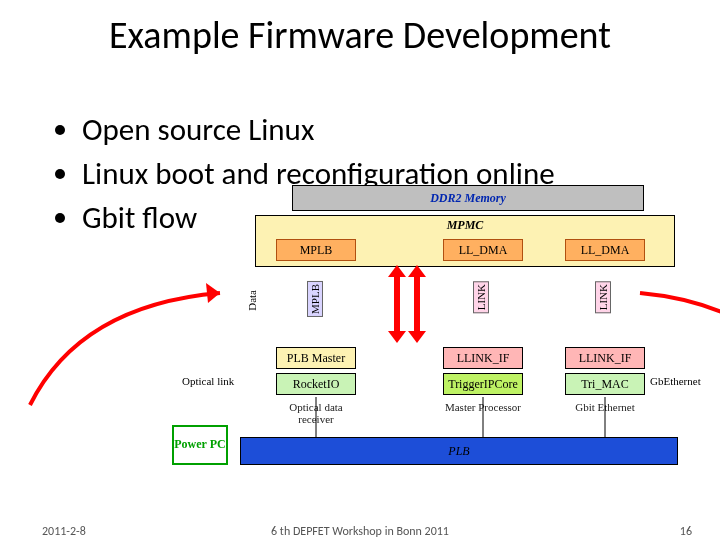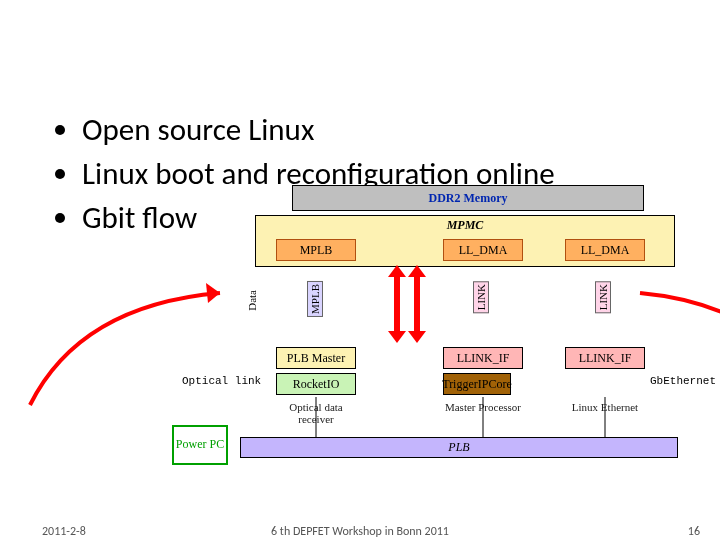"Example Firmware Development" div.title { html: none -> <div>Example Firmware Development</div> }
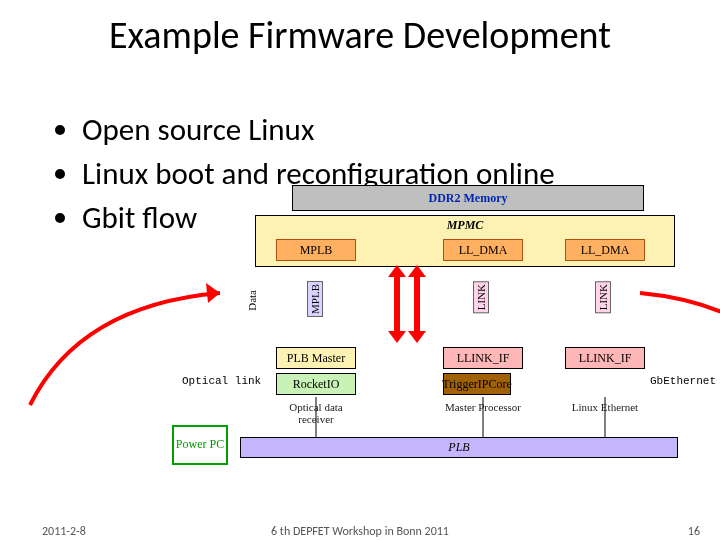"DDR2 Memory" .ddr2 { font-style: none -> italic }
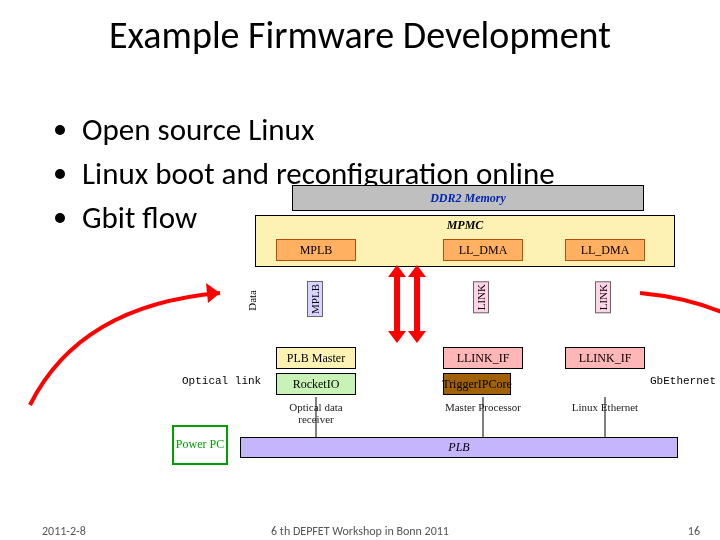"Optical link" .sidelabel { font-family: Liberation Mono, monospace -> Liberation Serif, serif }
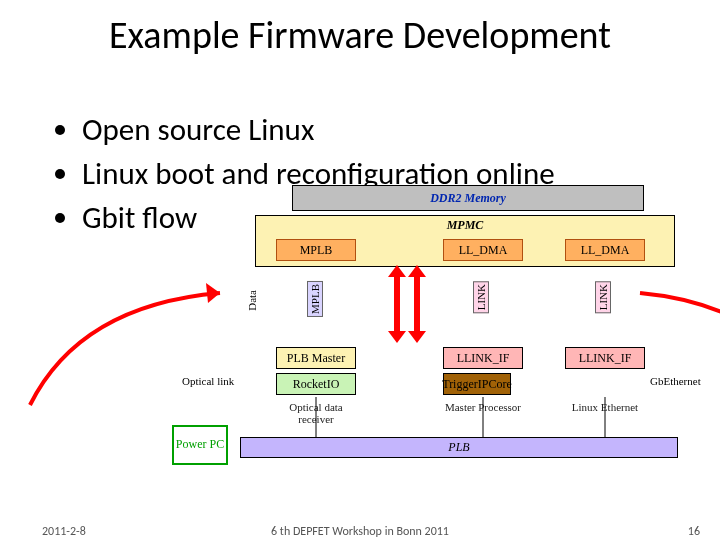"TriggerIPCore" .trgip { background: #a16207 -> #bef264; width: 68px -> 80px }
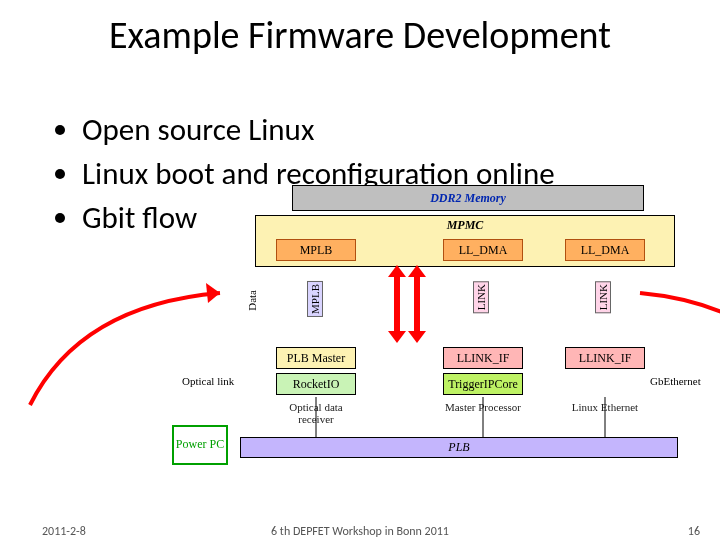"Tri_MAC" div.d-box { html: none -> <div>Tri_MAC</div> }
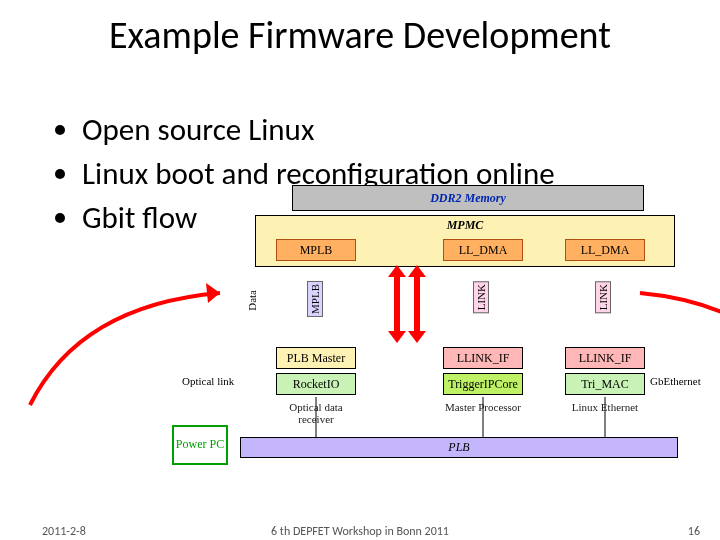"Linux Ethernet" div.caption { text: Linux -> Gbit }
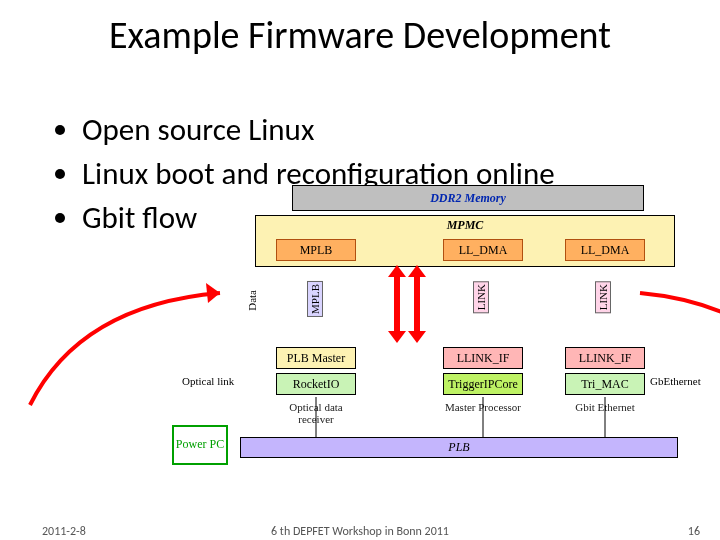"Power PC" .powerpc { font-weight: normal -> bold }
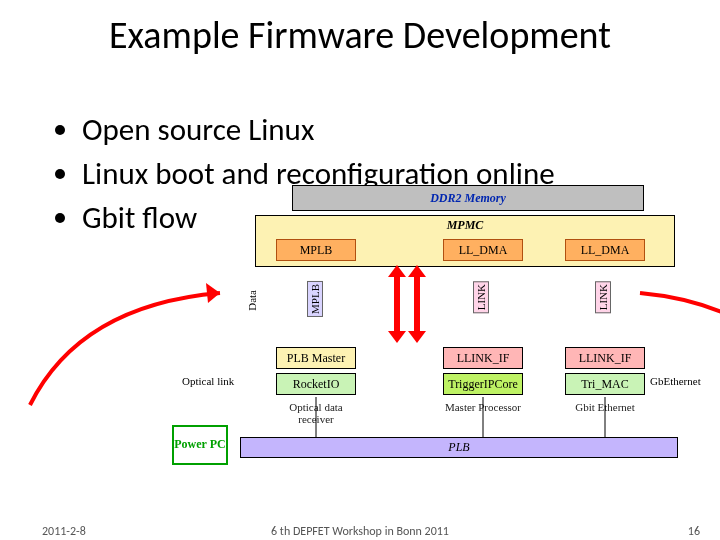"PLB" .plb { background: #c4b5fd -> #1d4ed8; height: 21px -> 28px }
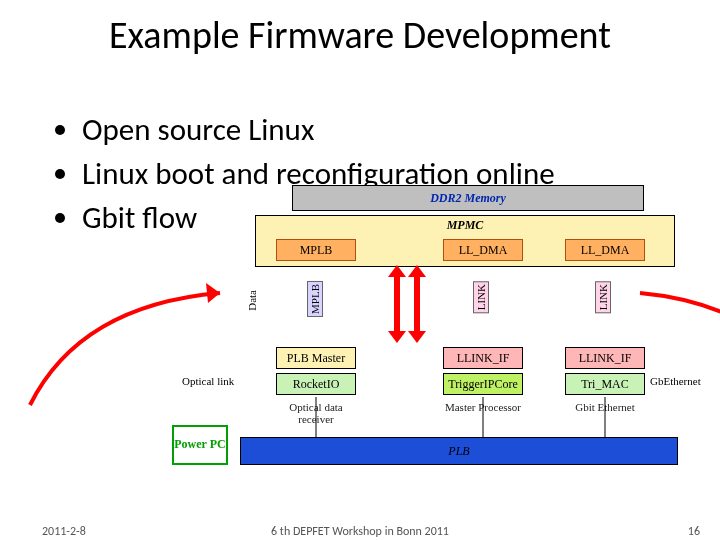"16" .ft-page { right: 20px -> 28px }
